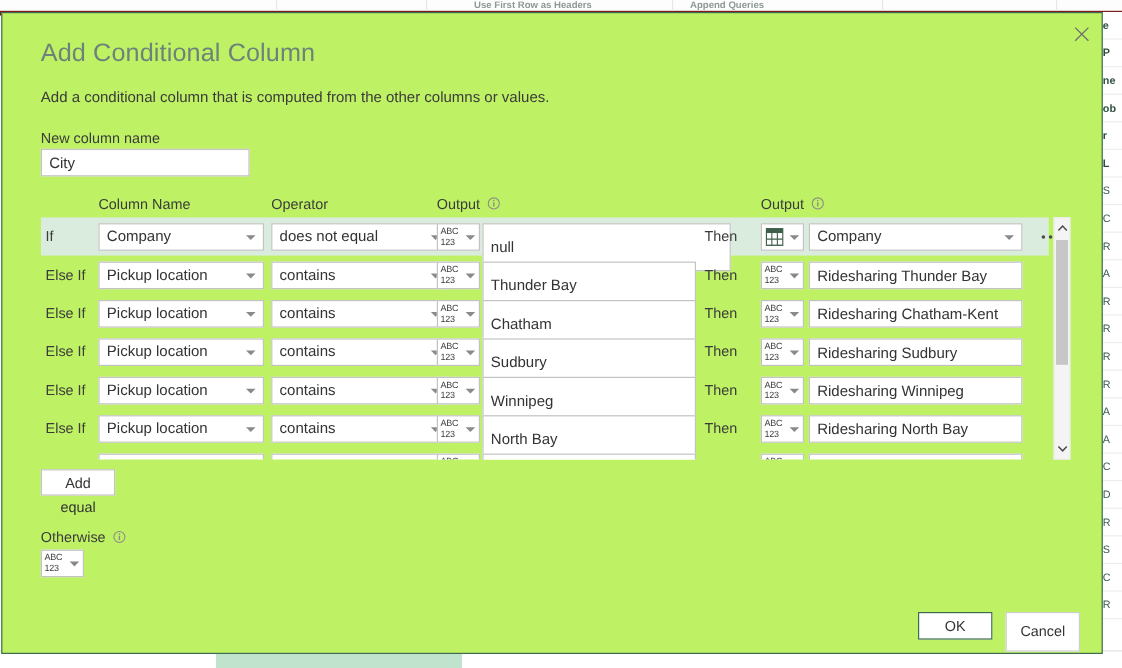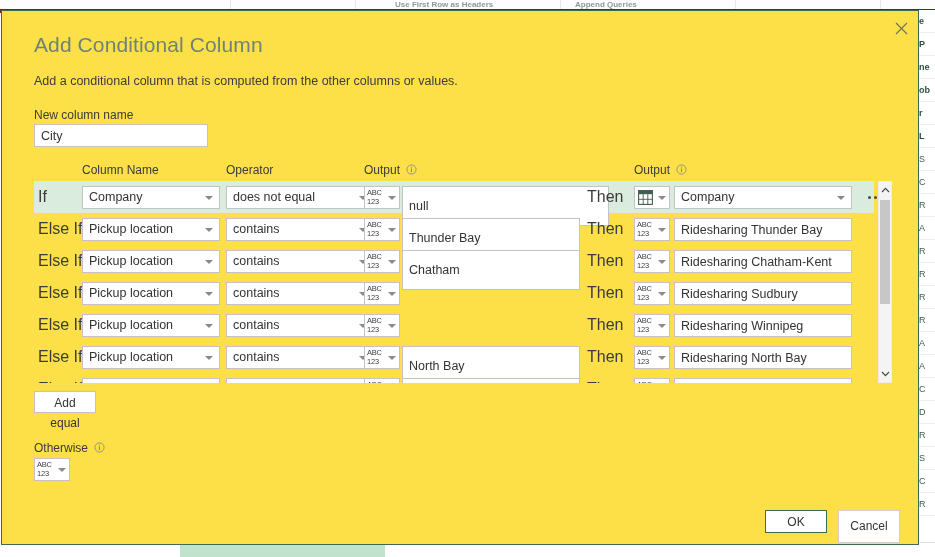"Add Conditional Column" #dialog { background: #fde047 -> #bef264 }
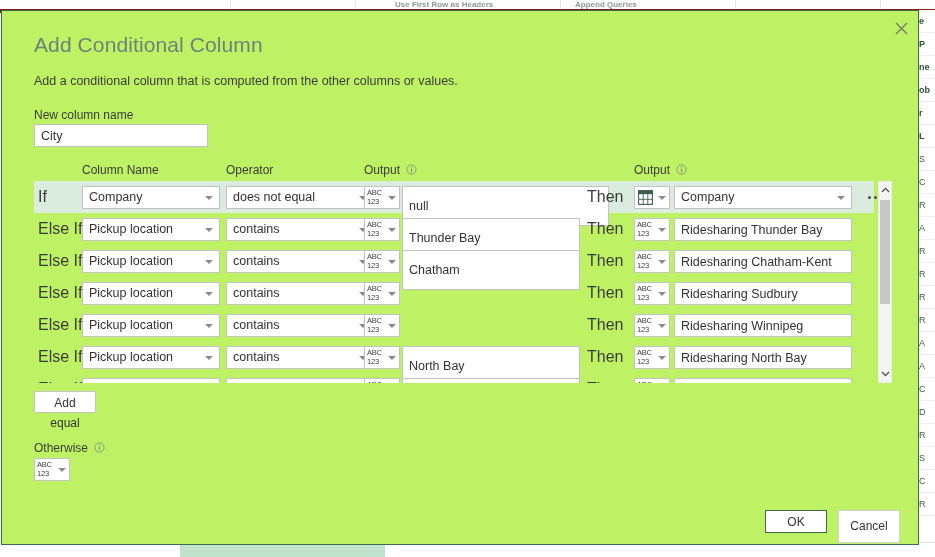"If" .kw { font-size: 16px -> 12px }
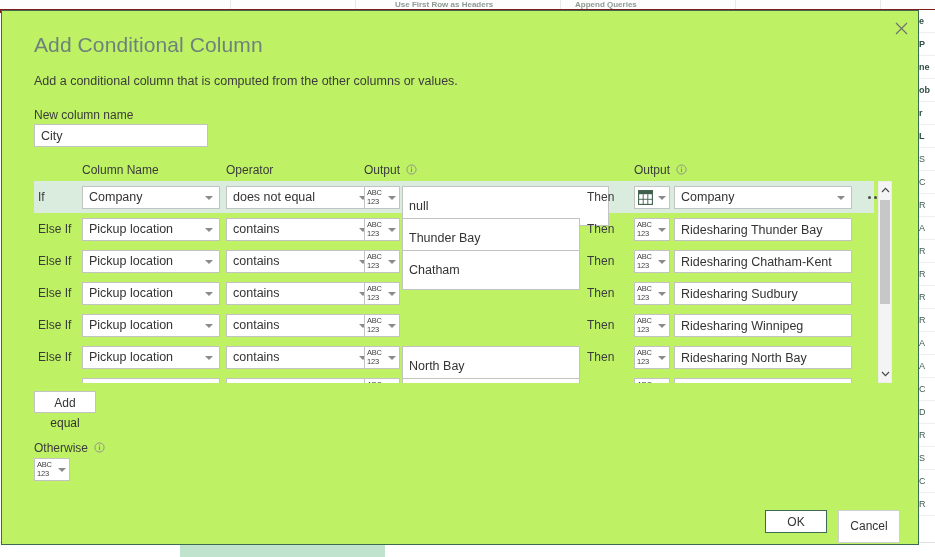"Sudbury" input.text-input { html: none -> <input> }
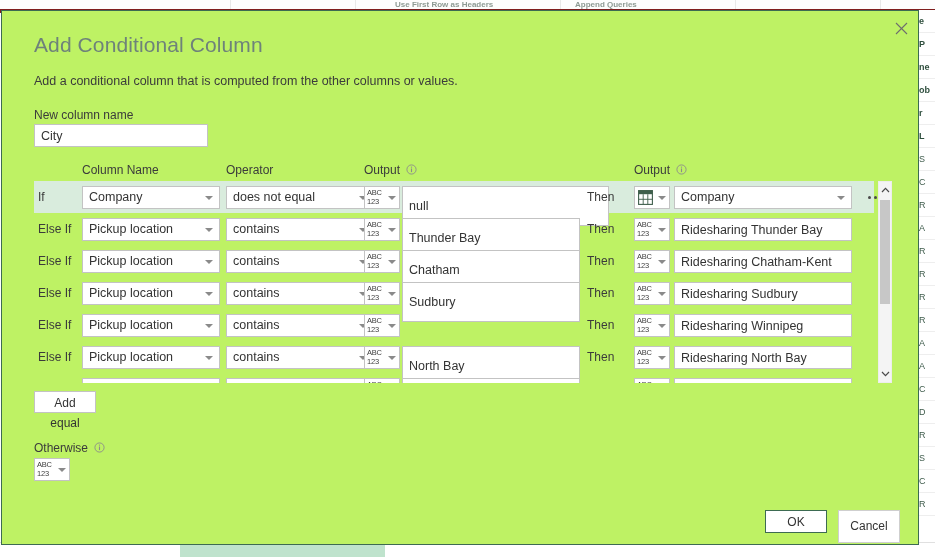"Winnipeg" input.text-input { html: none -> <input> }
